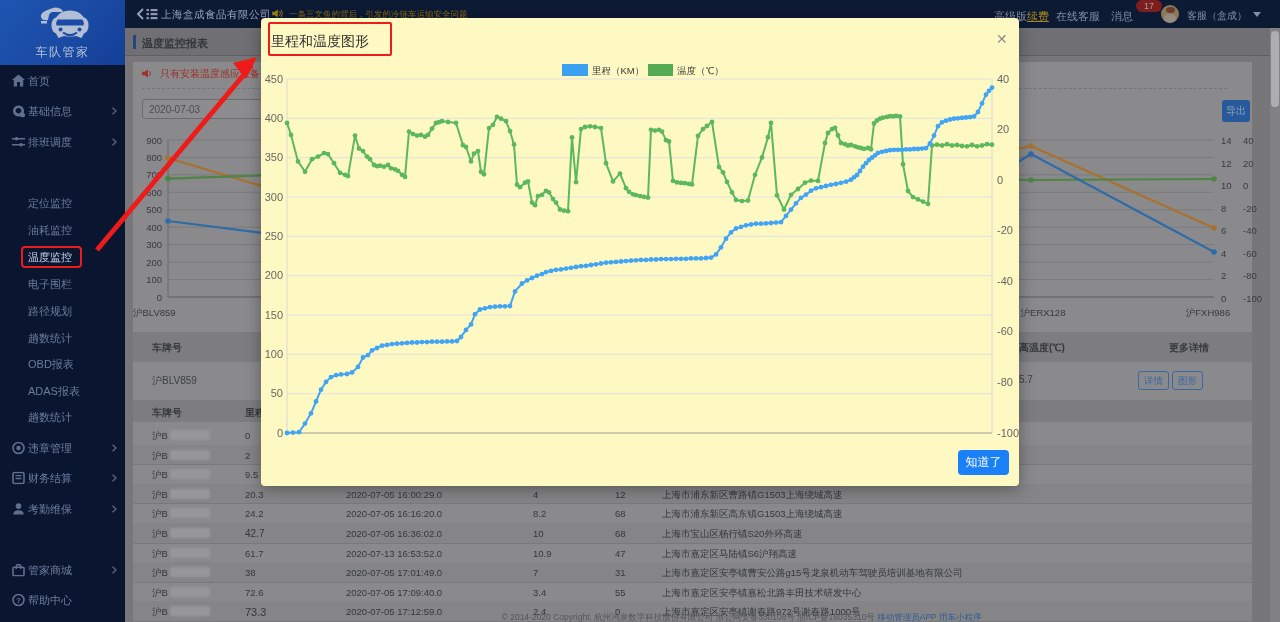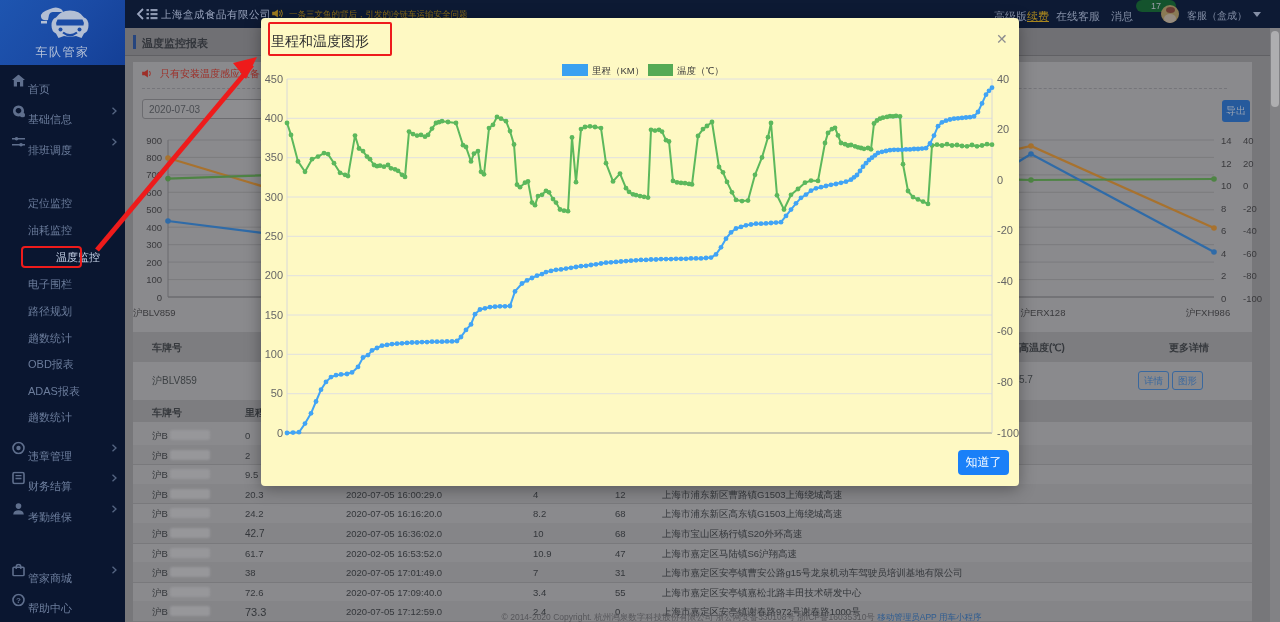"17" div.nv { background: #14532d -> #7f1d1d; padding: 1px 15px -> 1px 8px }
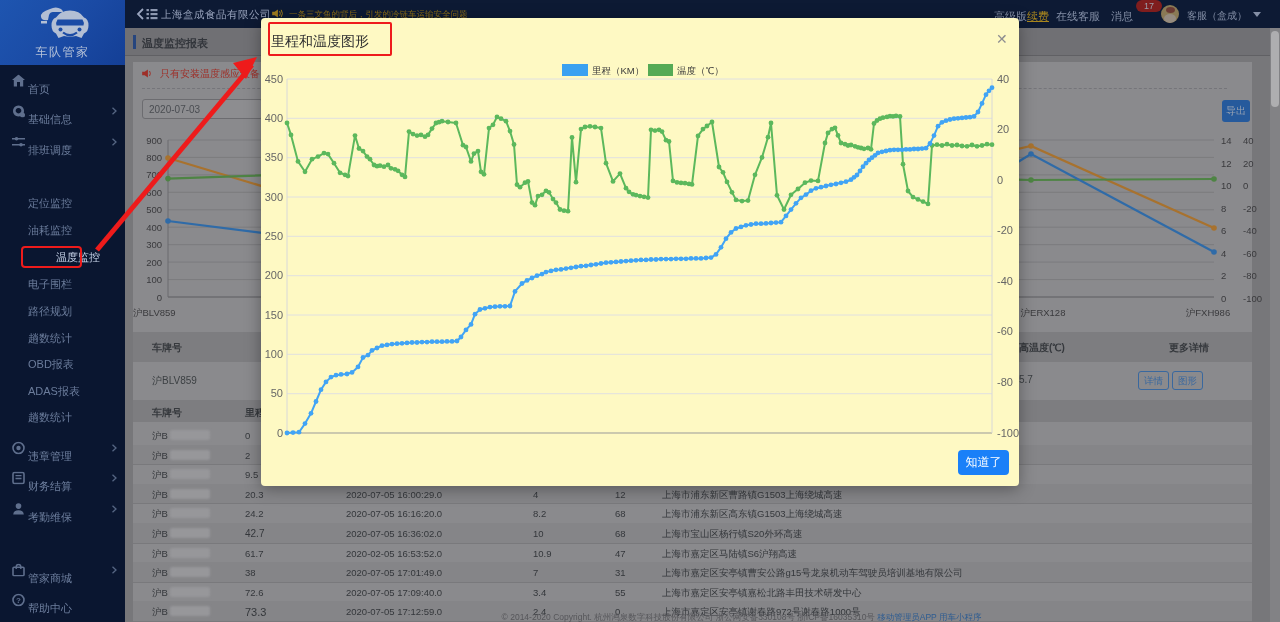"首页" .mi .txt { margin-top: 8px -> none }
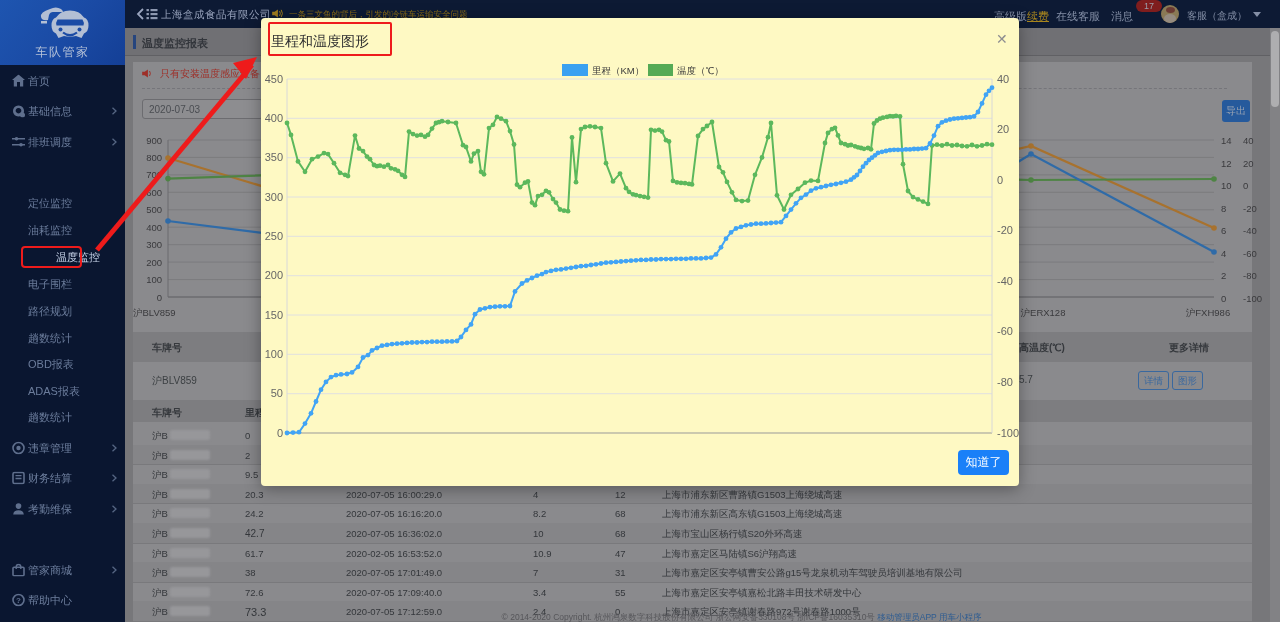"温度监控" div.smi { margin-left: 28px -> none }
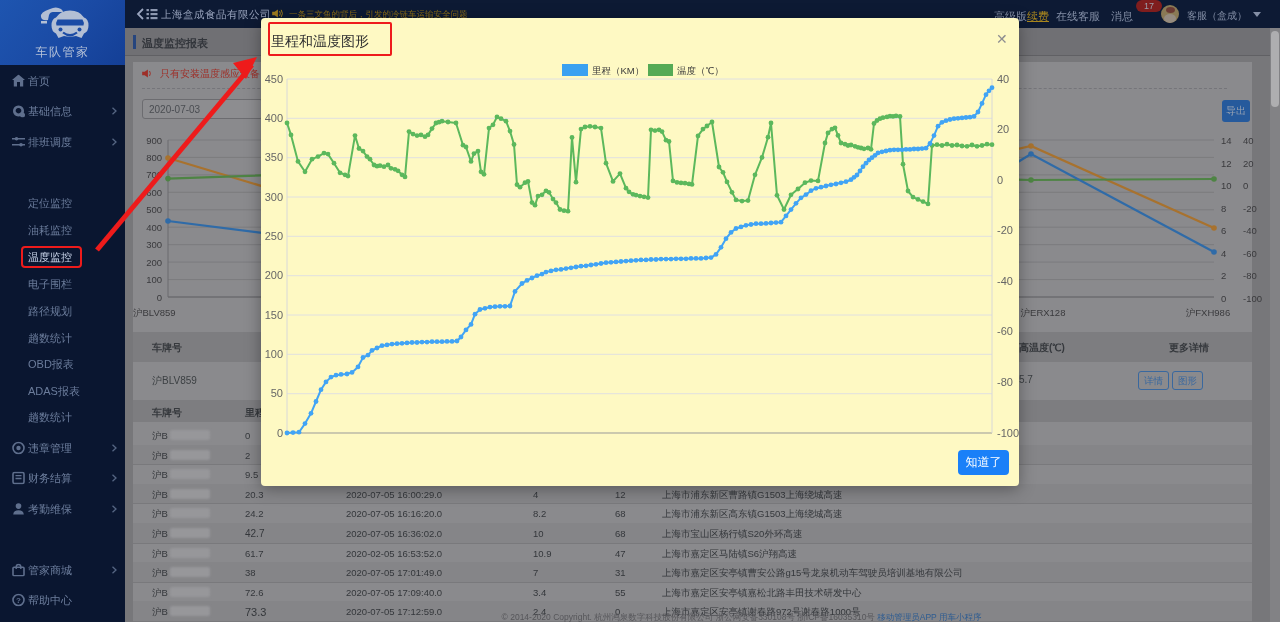"2020-02-05 16:53:52.0" div.abs { text: 2020-02-05 -> 2020-07-13 }
